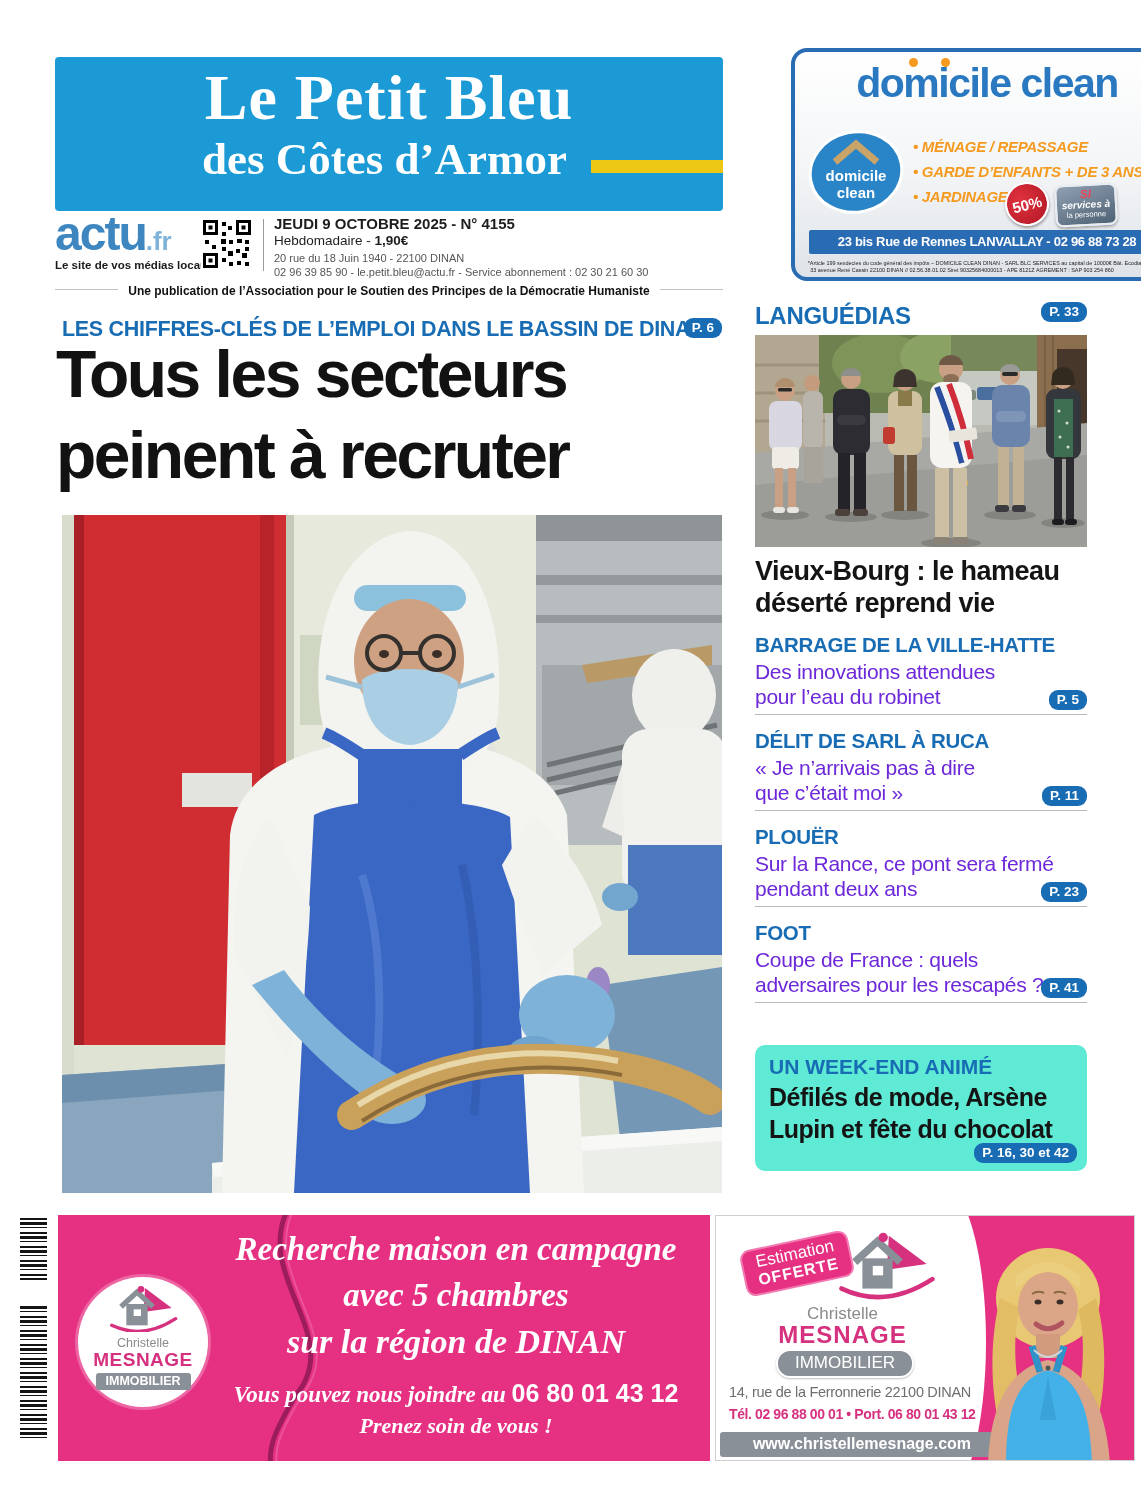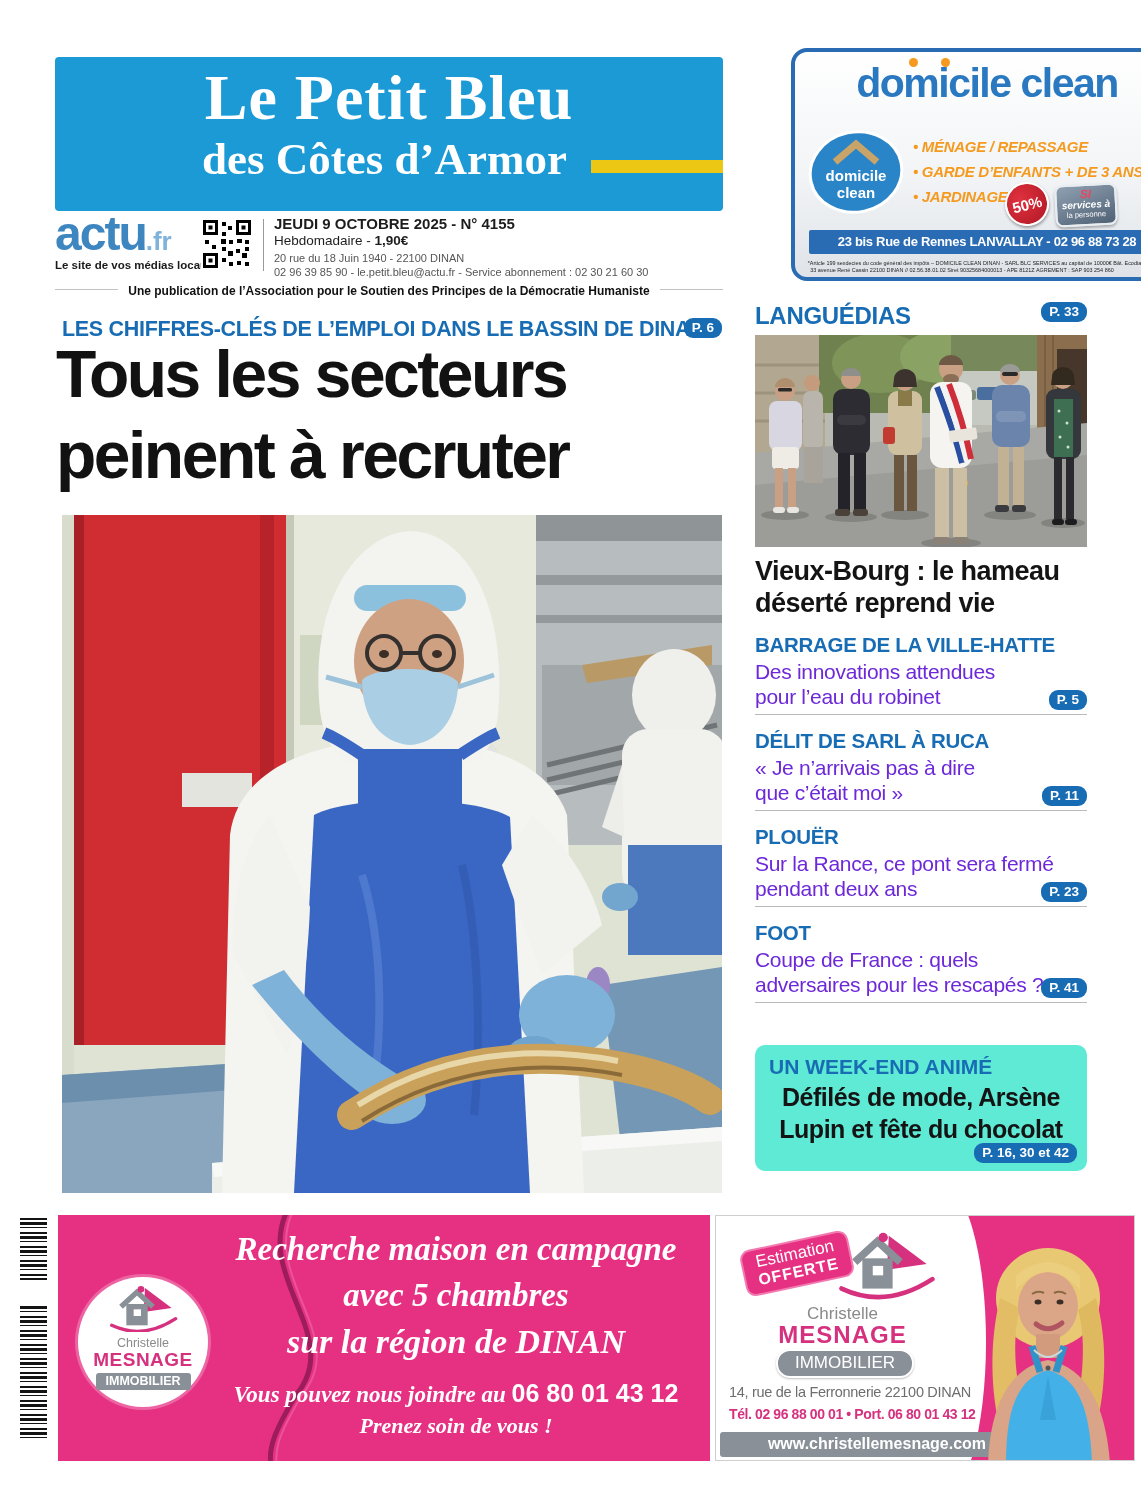"Défilés de mode, Arsène" .weekend-title { text-align: center -> none }
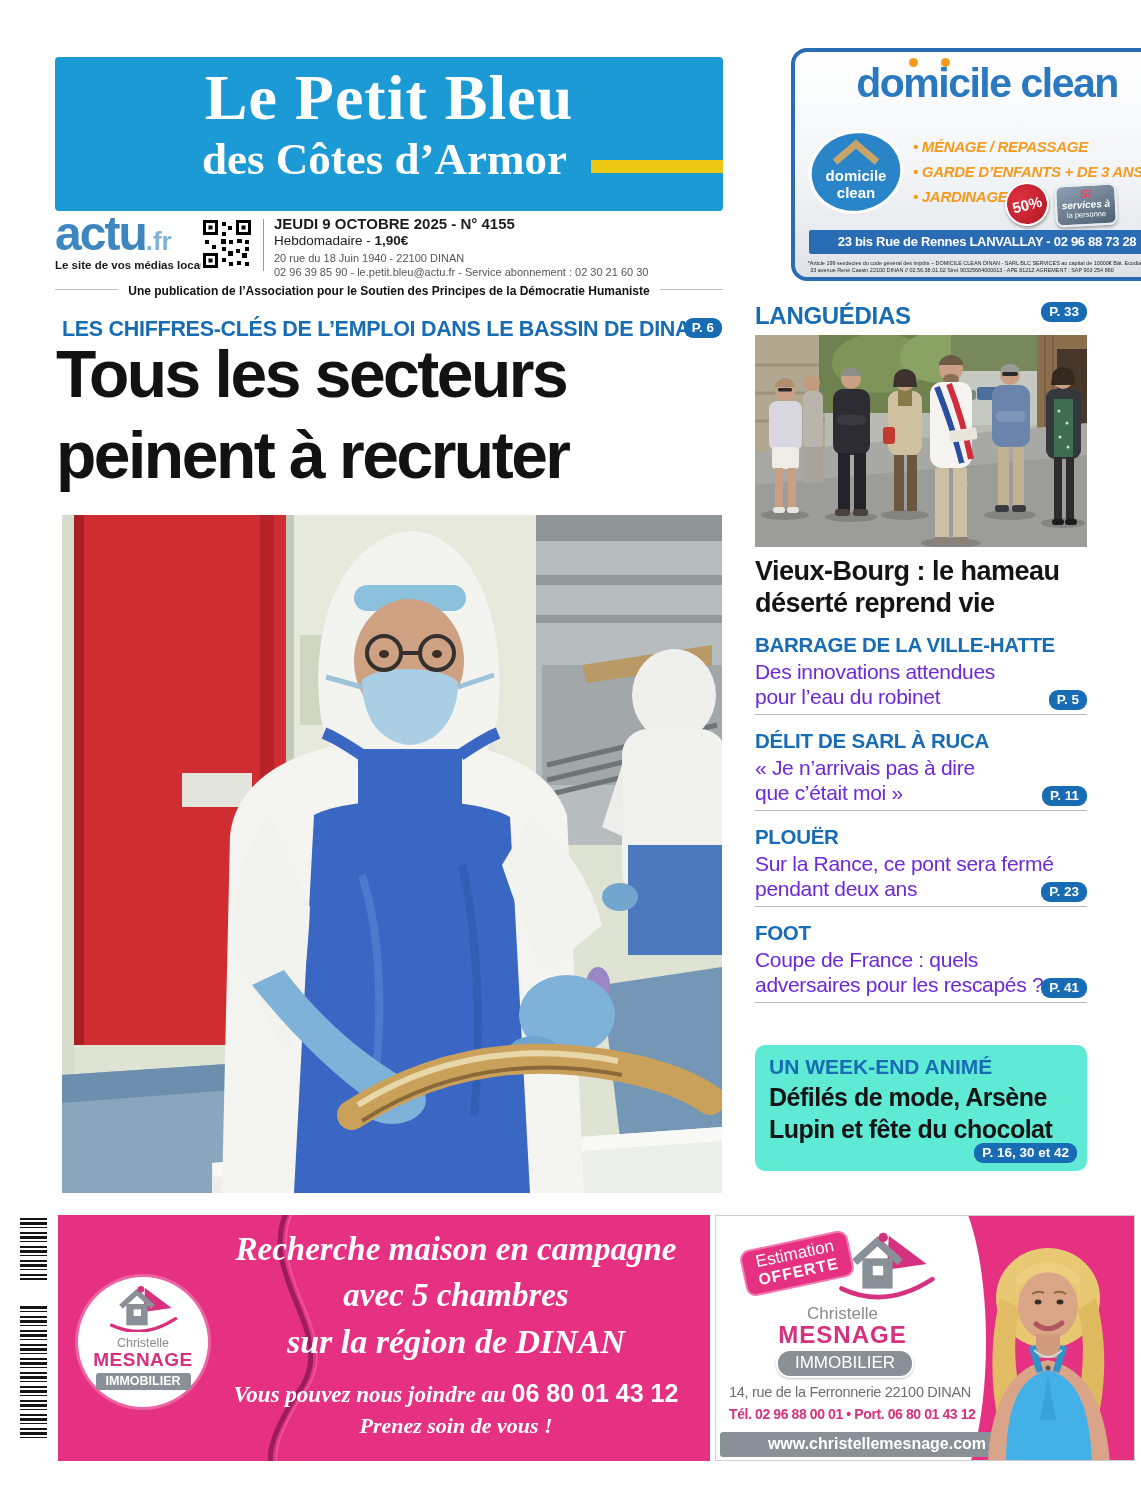"www.christellemesnage.com" .ar-web { padding: 3px 15px 4px -> 3px 0 4px }
